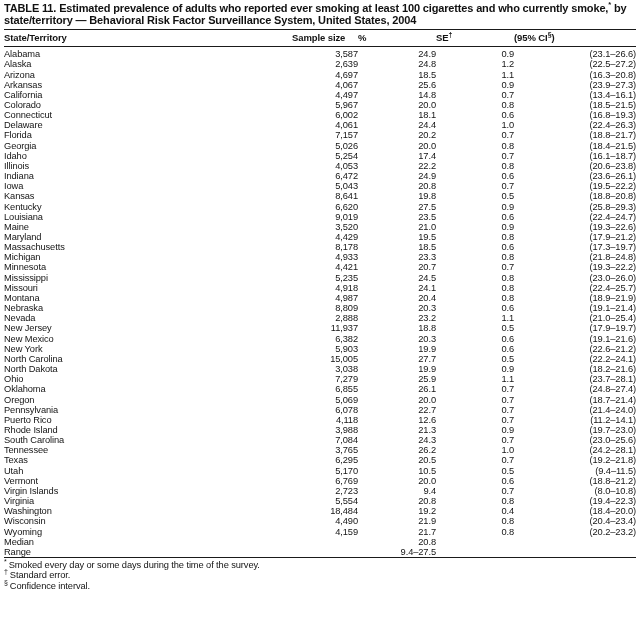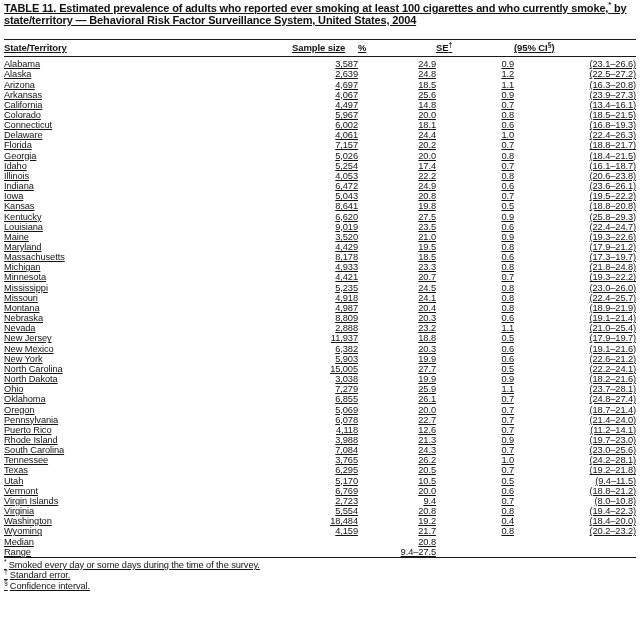"TABLE 11. Estimated prevalence of" .page { text-decoration: underline -> none }
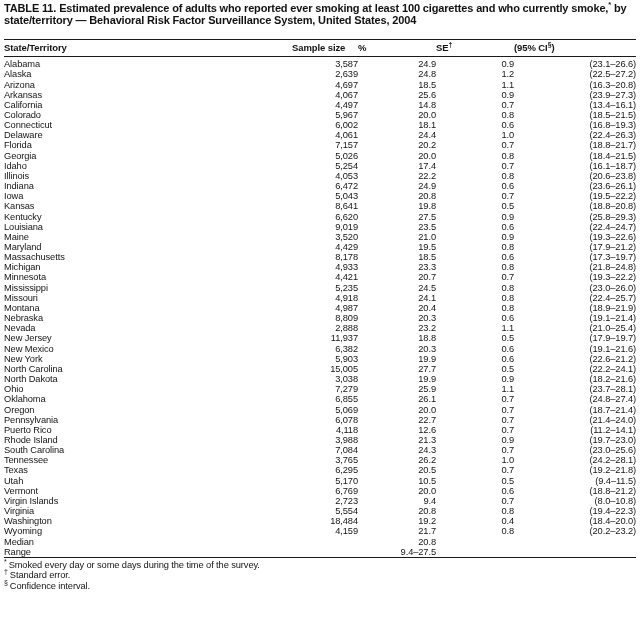"State/Territory" table.data { margin-top: 13px -> 3px }
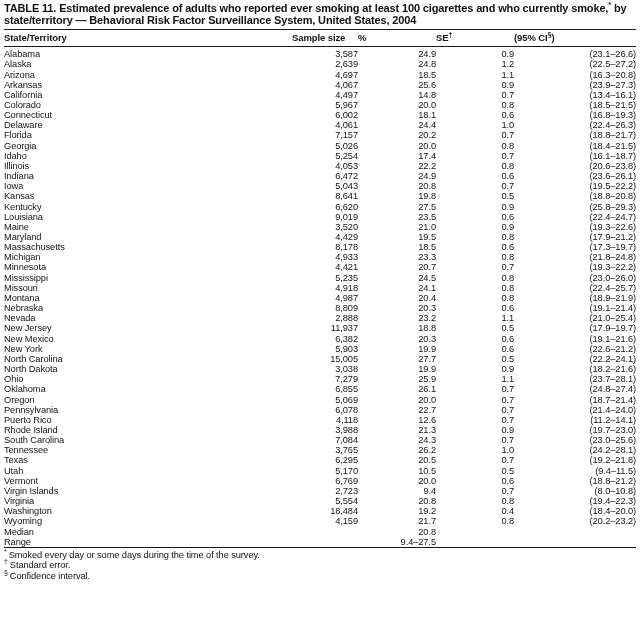"Wisconsin" tr { html: none -> <tr> <td>Wisconsin</td> <td>4,490</td> <td>21.9</td> <td>0.8</td> <td>(20.4–23.4)</td> </tr> }
